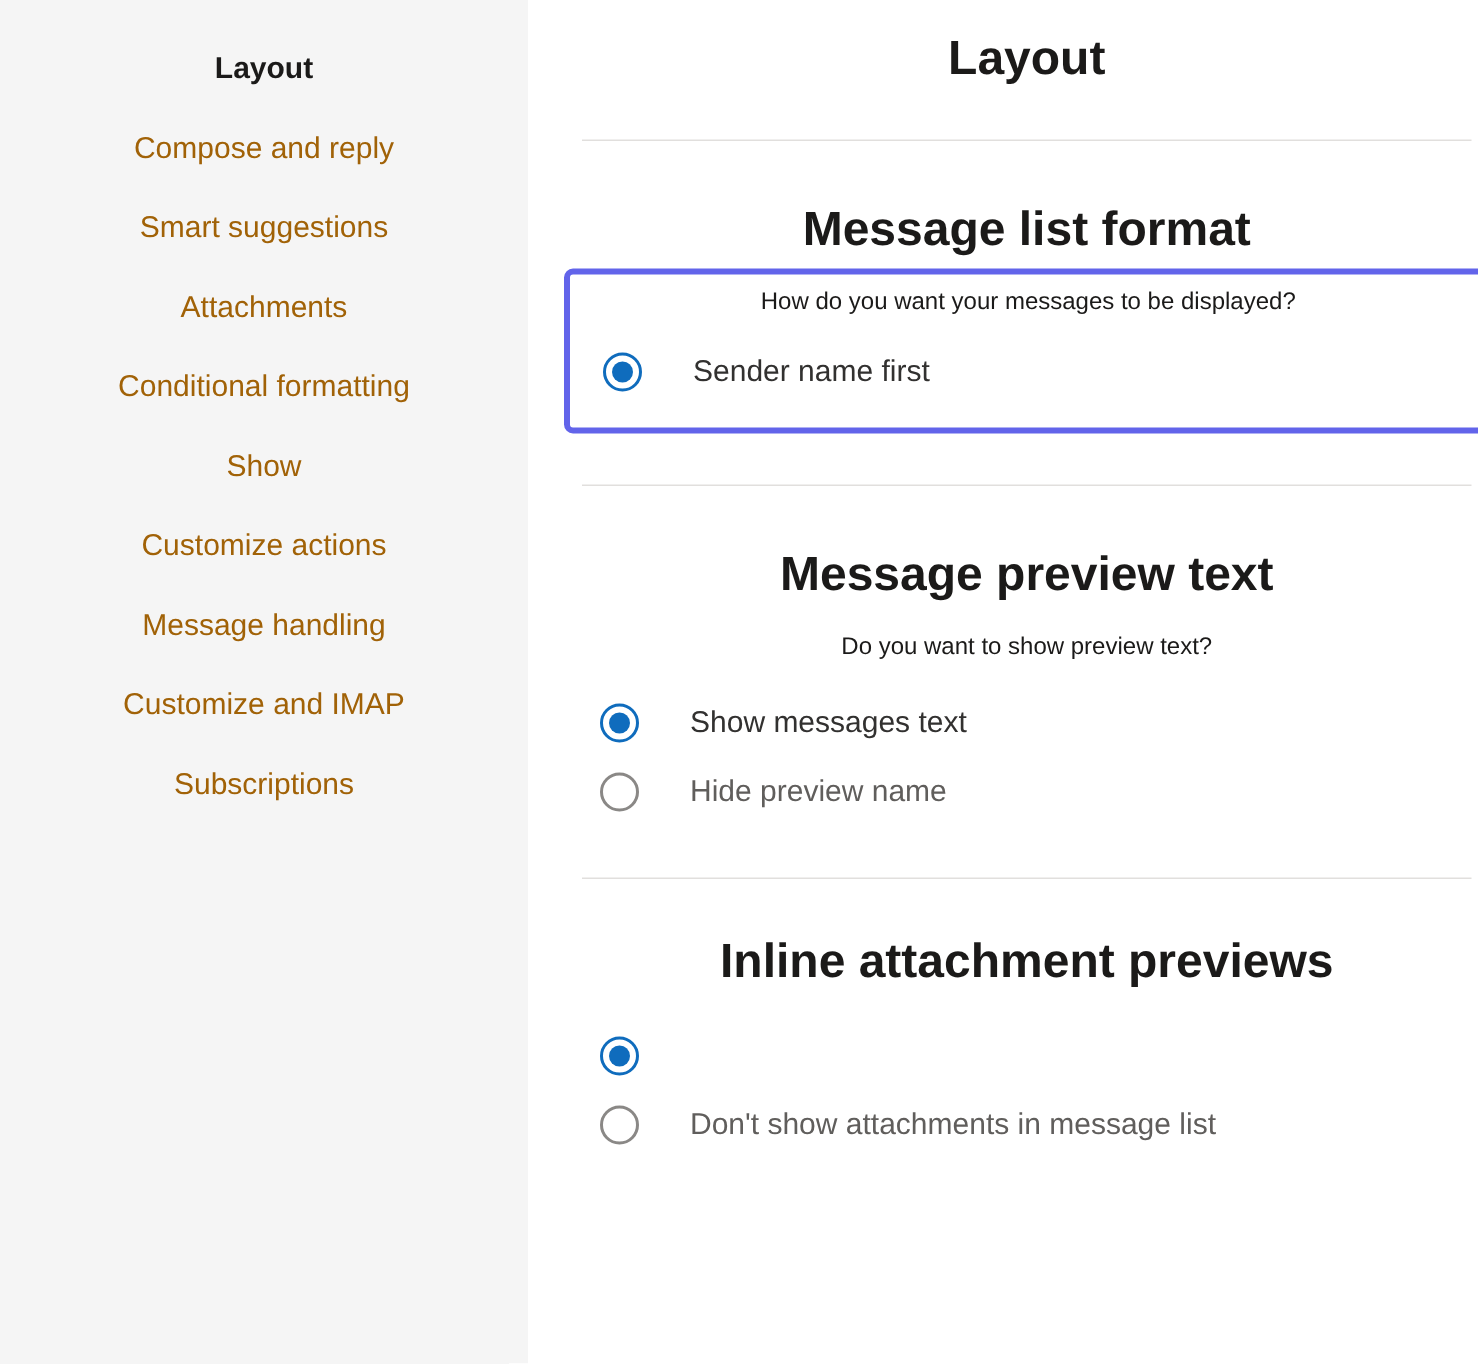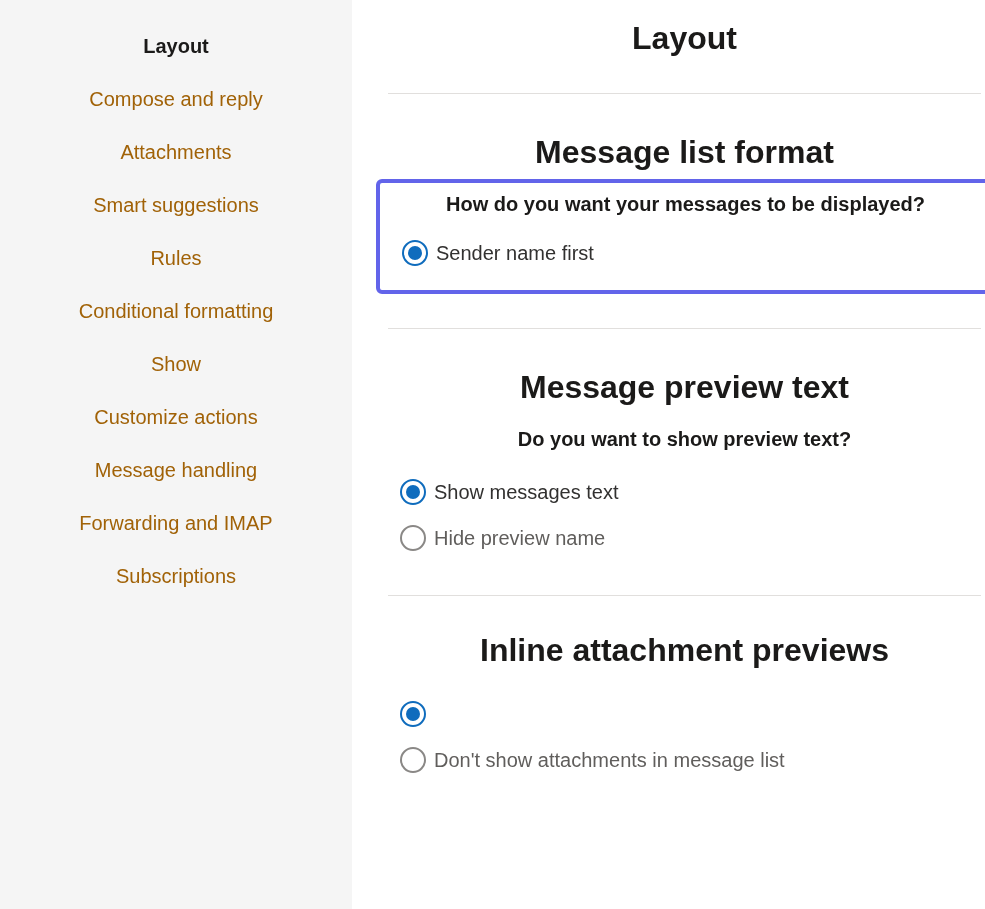"Attachments" div.sidebar-item { order: before "Smart suggestions" -> after "Smart suggestions" }
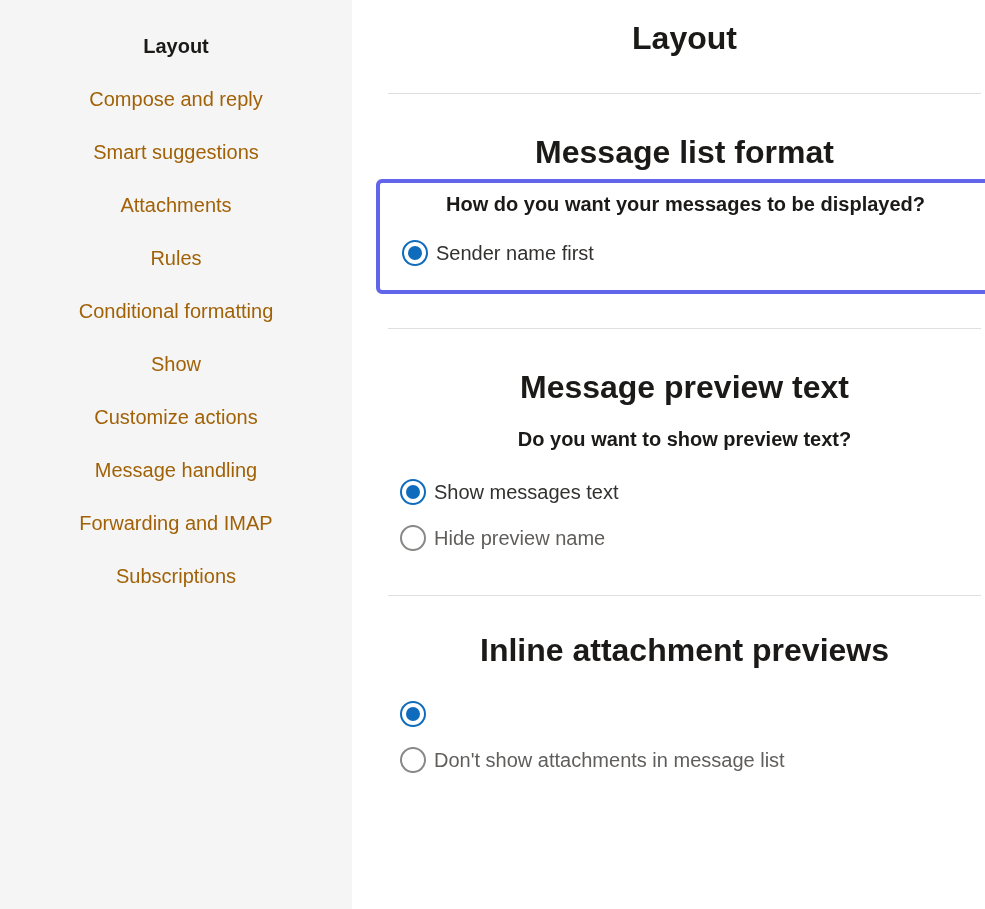"How do you want your" .question { font-size: 20px -> 16px; font-weight: 700 -> 400 }
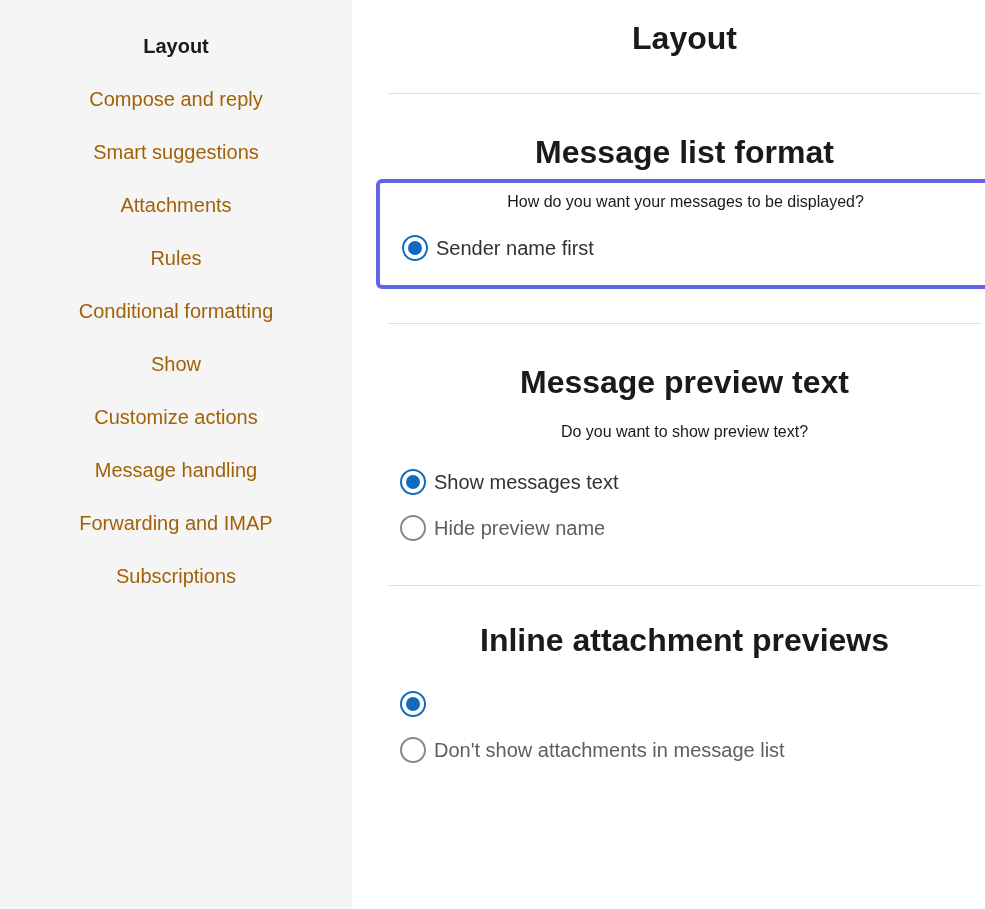"Rules" div.sidebar-item { html: <div> <span>Rules</span> </div> -> none }
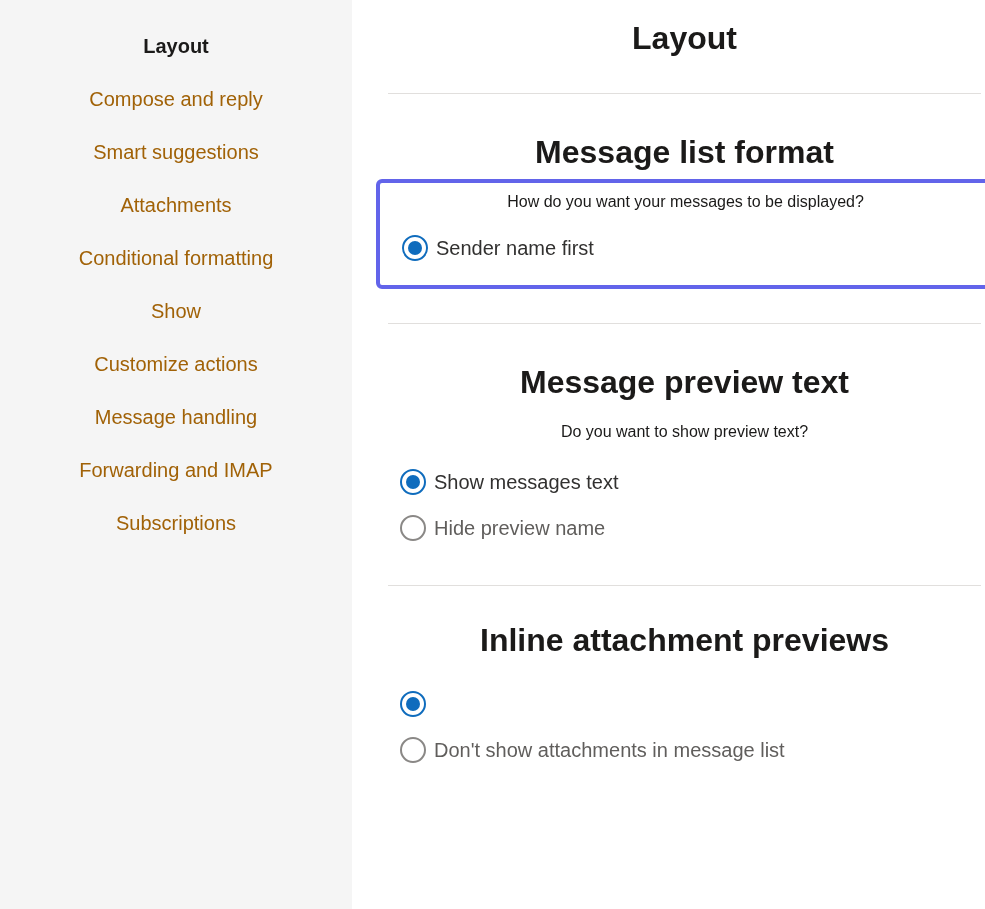"Sender name first" .radio-label { margin-left: 8px -> 34px }
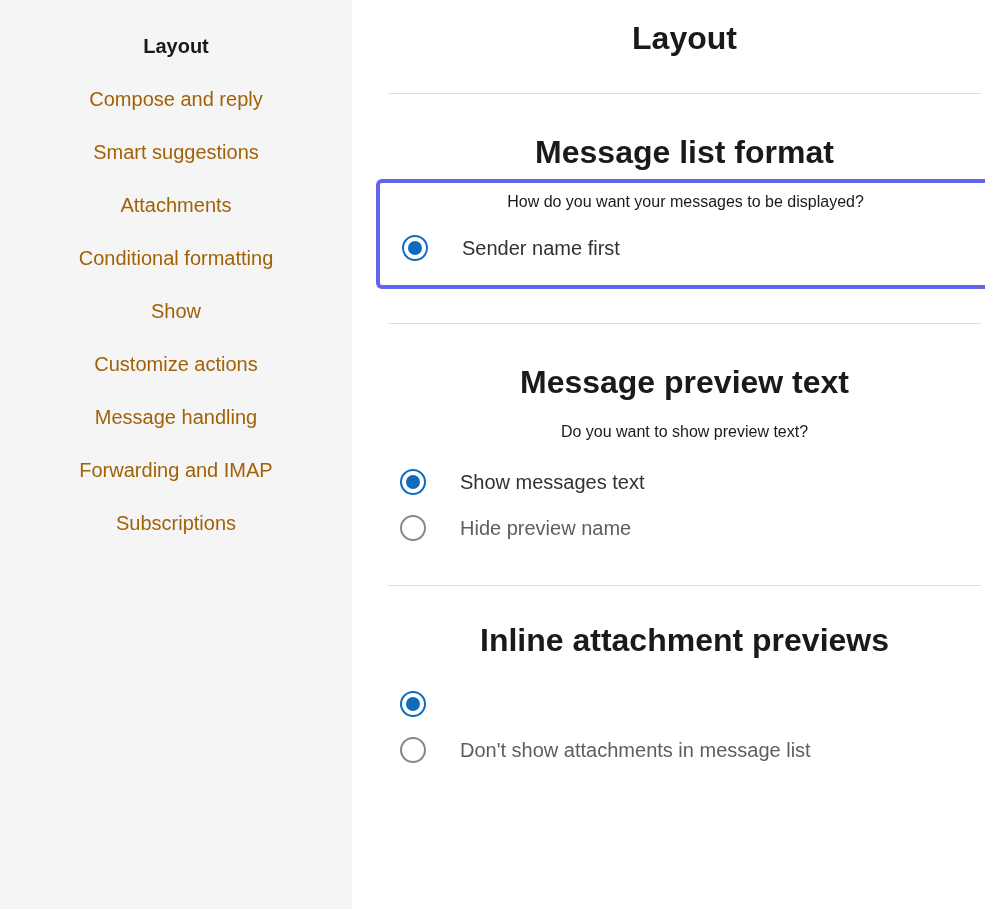"Forwarding and IMAP" span { text: Forwarding -> Customize }
